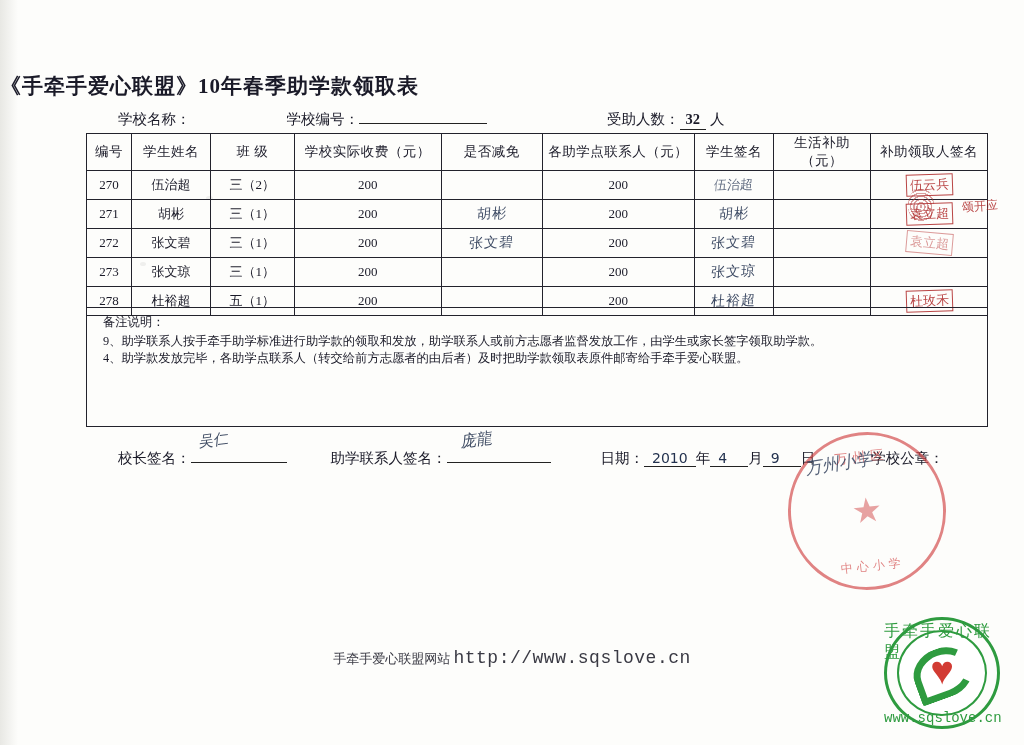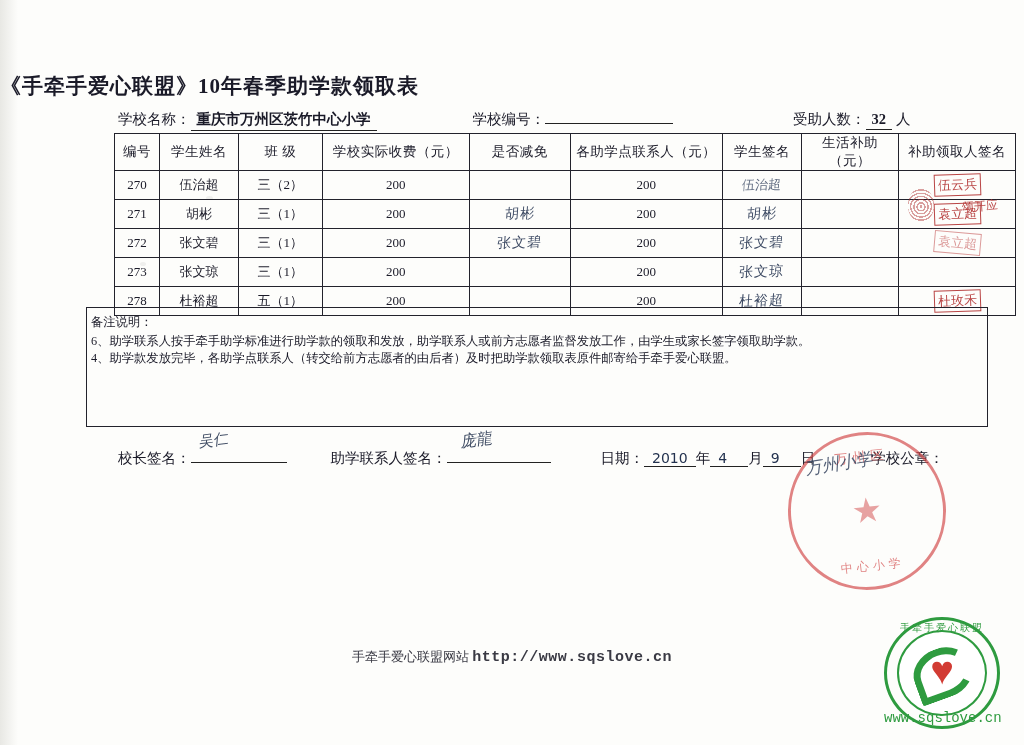"重庆市万州区茨竹中心小学" span.hdr-val { html: <span>重庆市万州区茨竹中心小学</span> -> none }
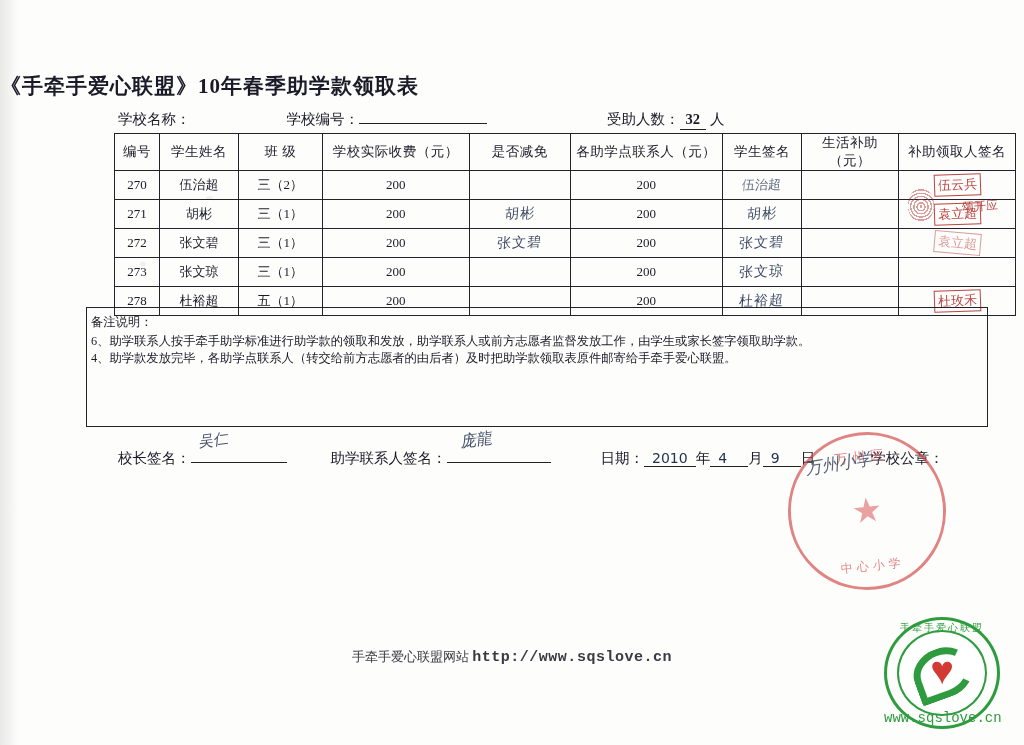"编号" table.main { margin-left: 28px -> none }
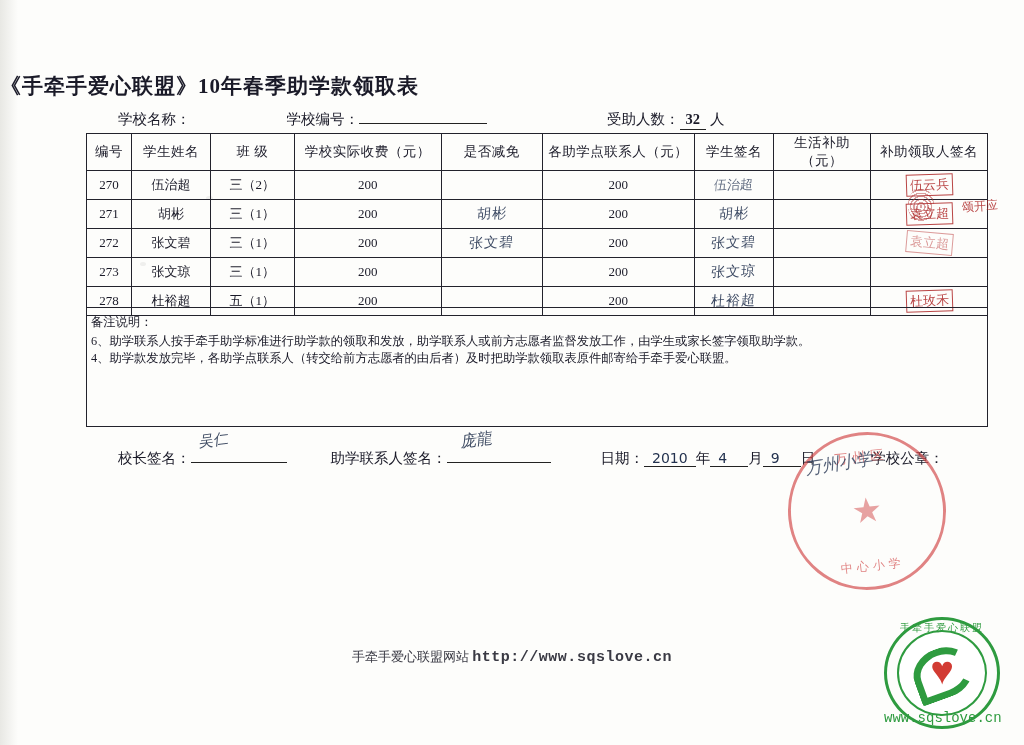"备注说明：" .notes { padding: 6px 10px 4px 4px -> 6px 10px 4px 16px }
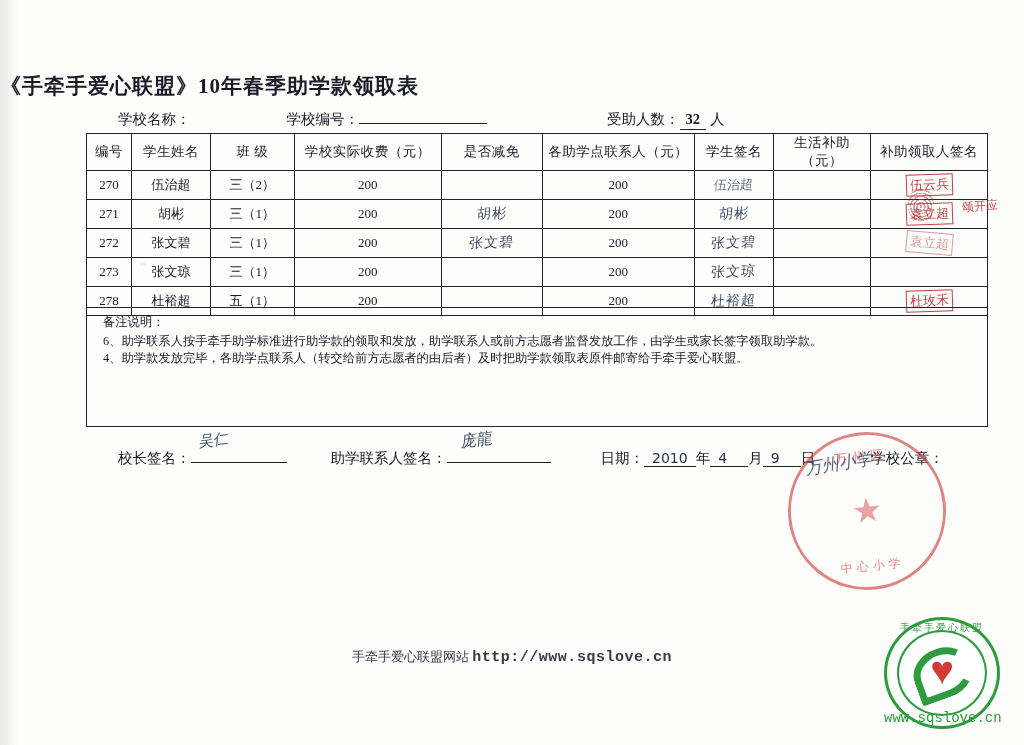"6、助学联系人按手牵手助学标准进行助学款的领取和发放，助学联系人或前方志愿者监督" p { text: 6 -> 9 }
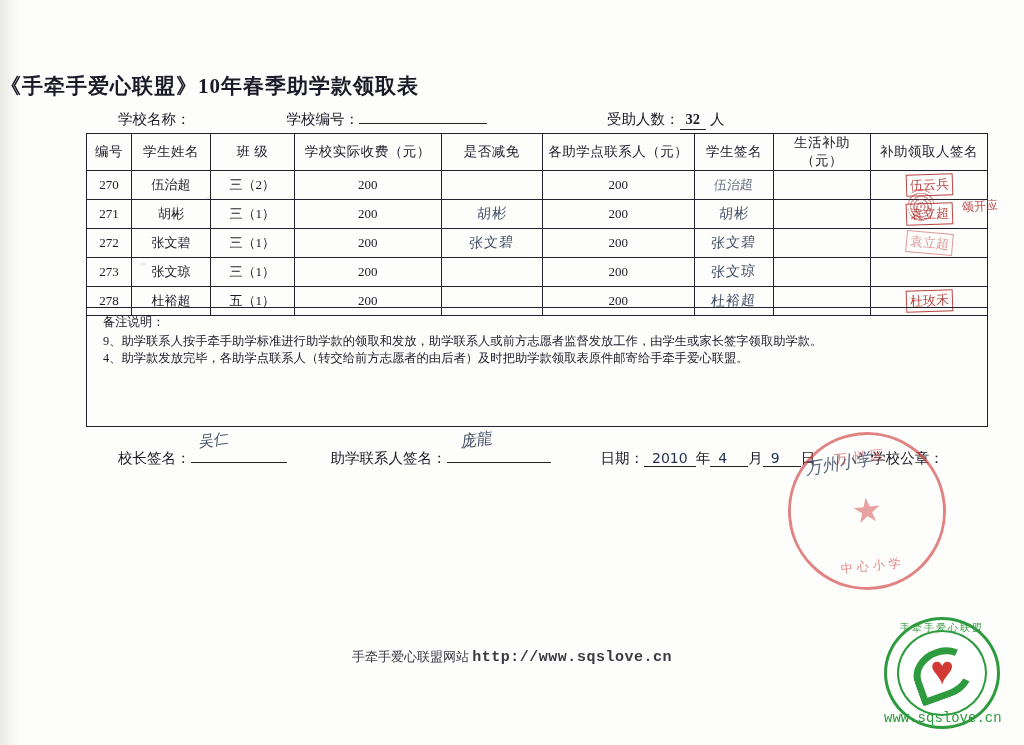"手牵手爱心联盟" .logo-arc-top { font-size: 10px -> 16px; text-align: center -> none }
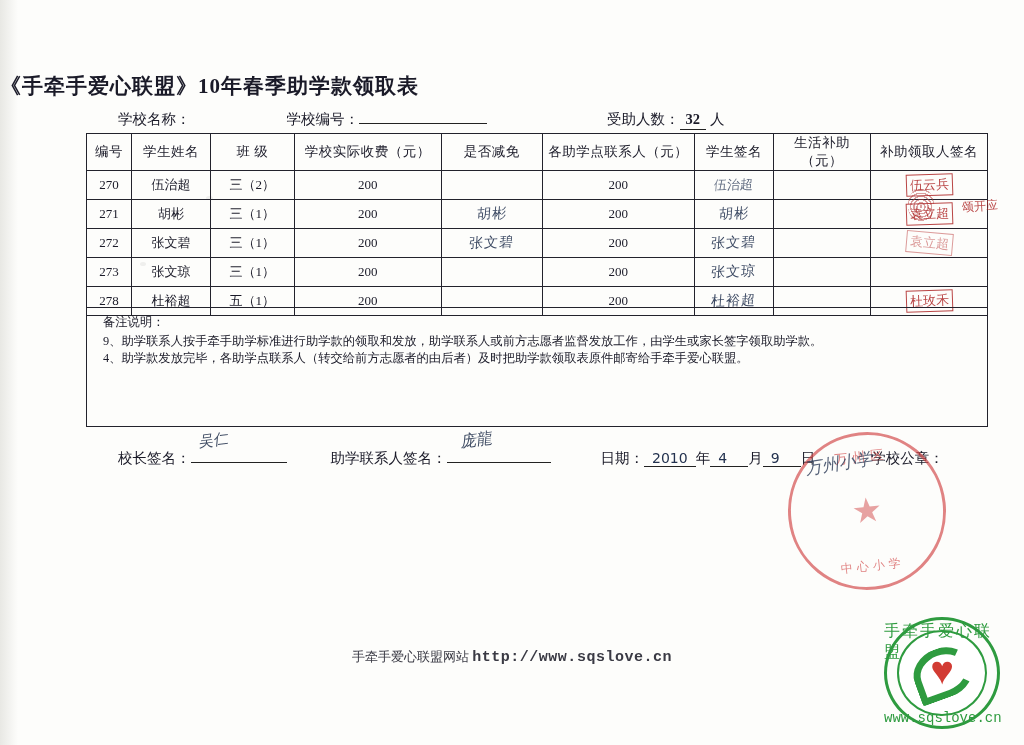"http://www.sqslove.cn" .site-line .url { font-size: 15px -> 18px; font-weight: bold -> none }
